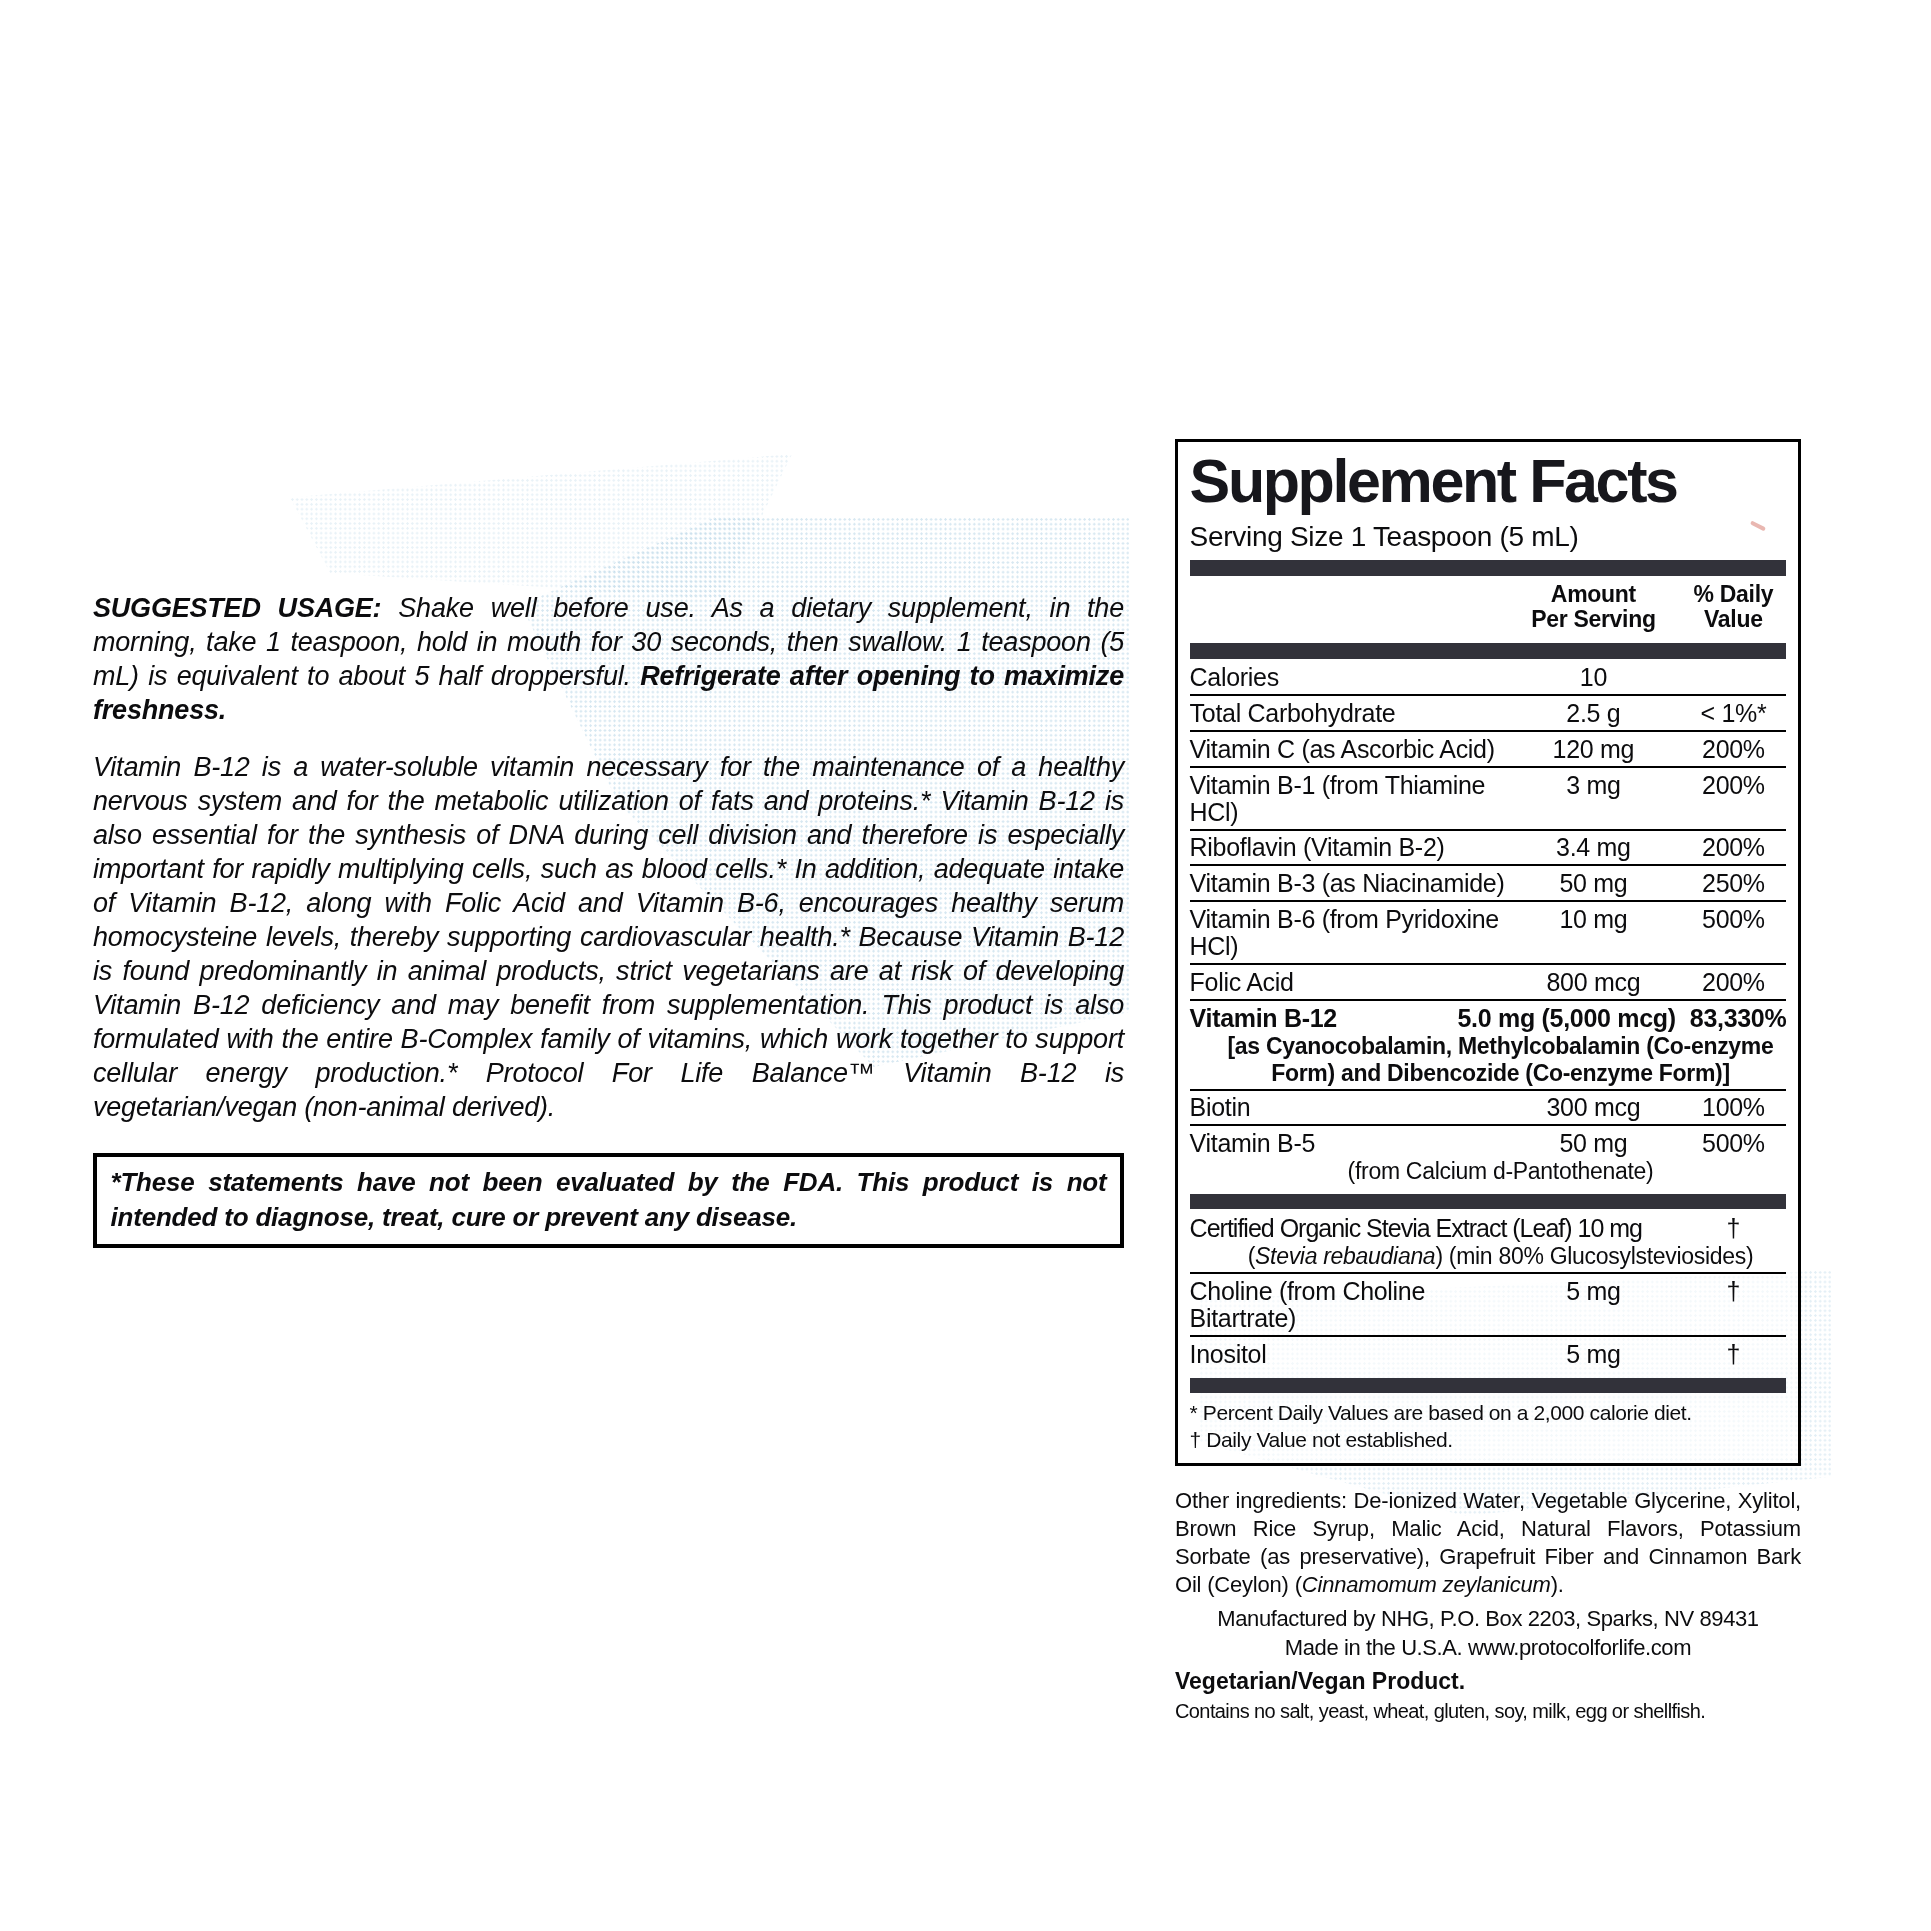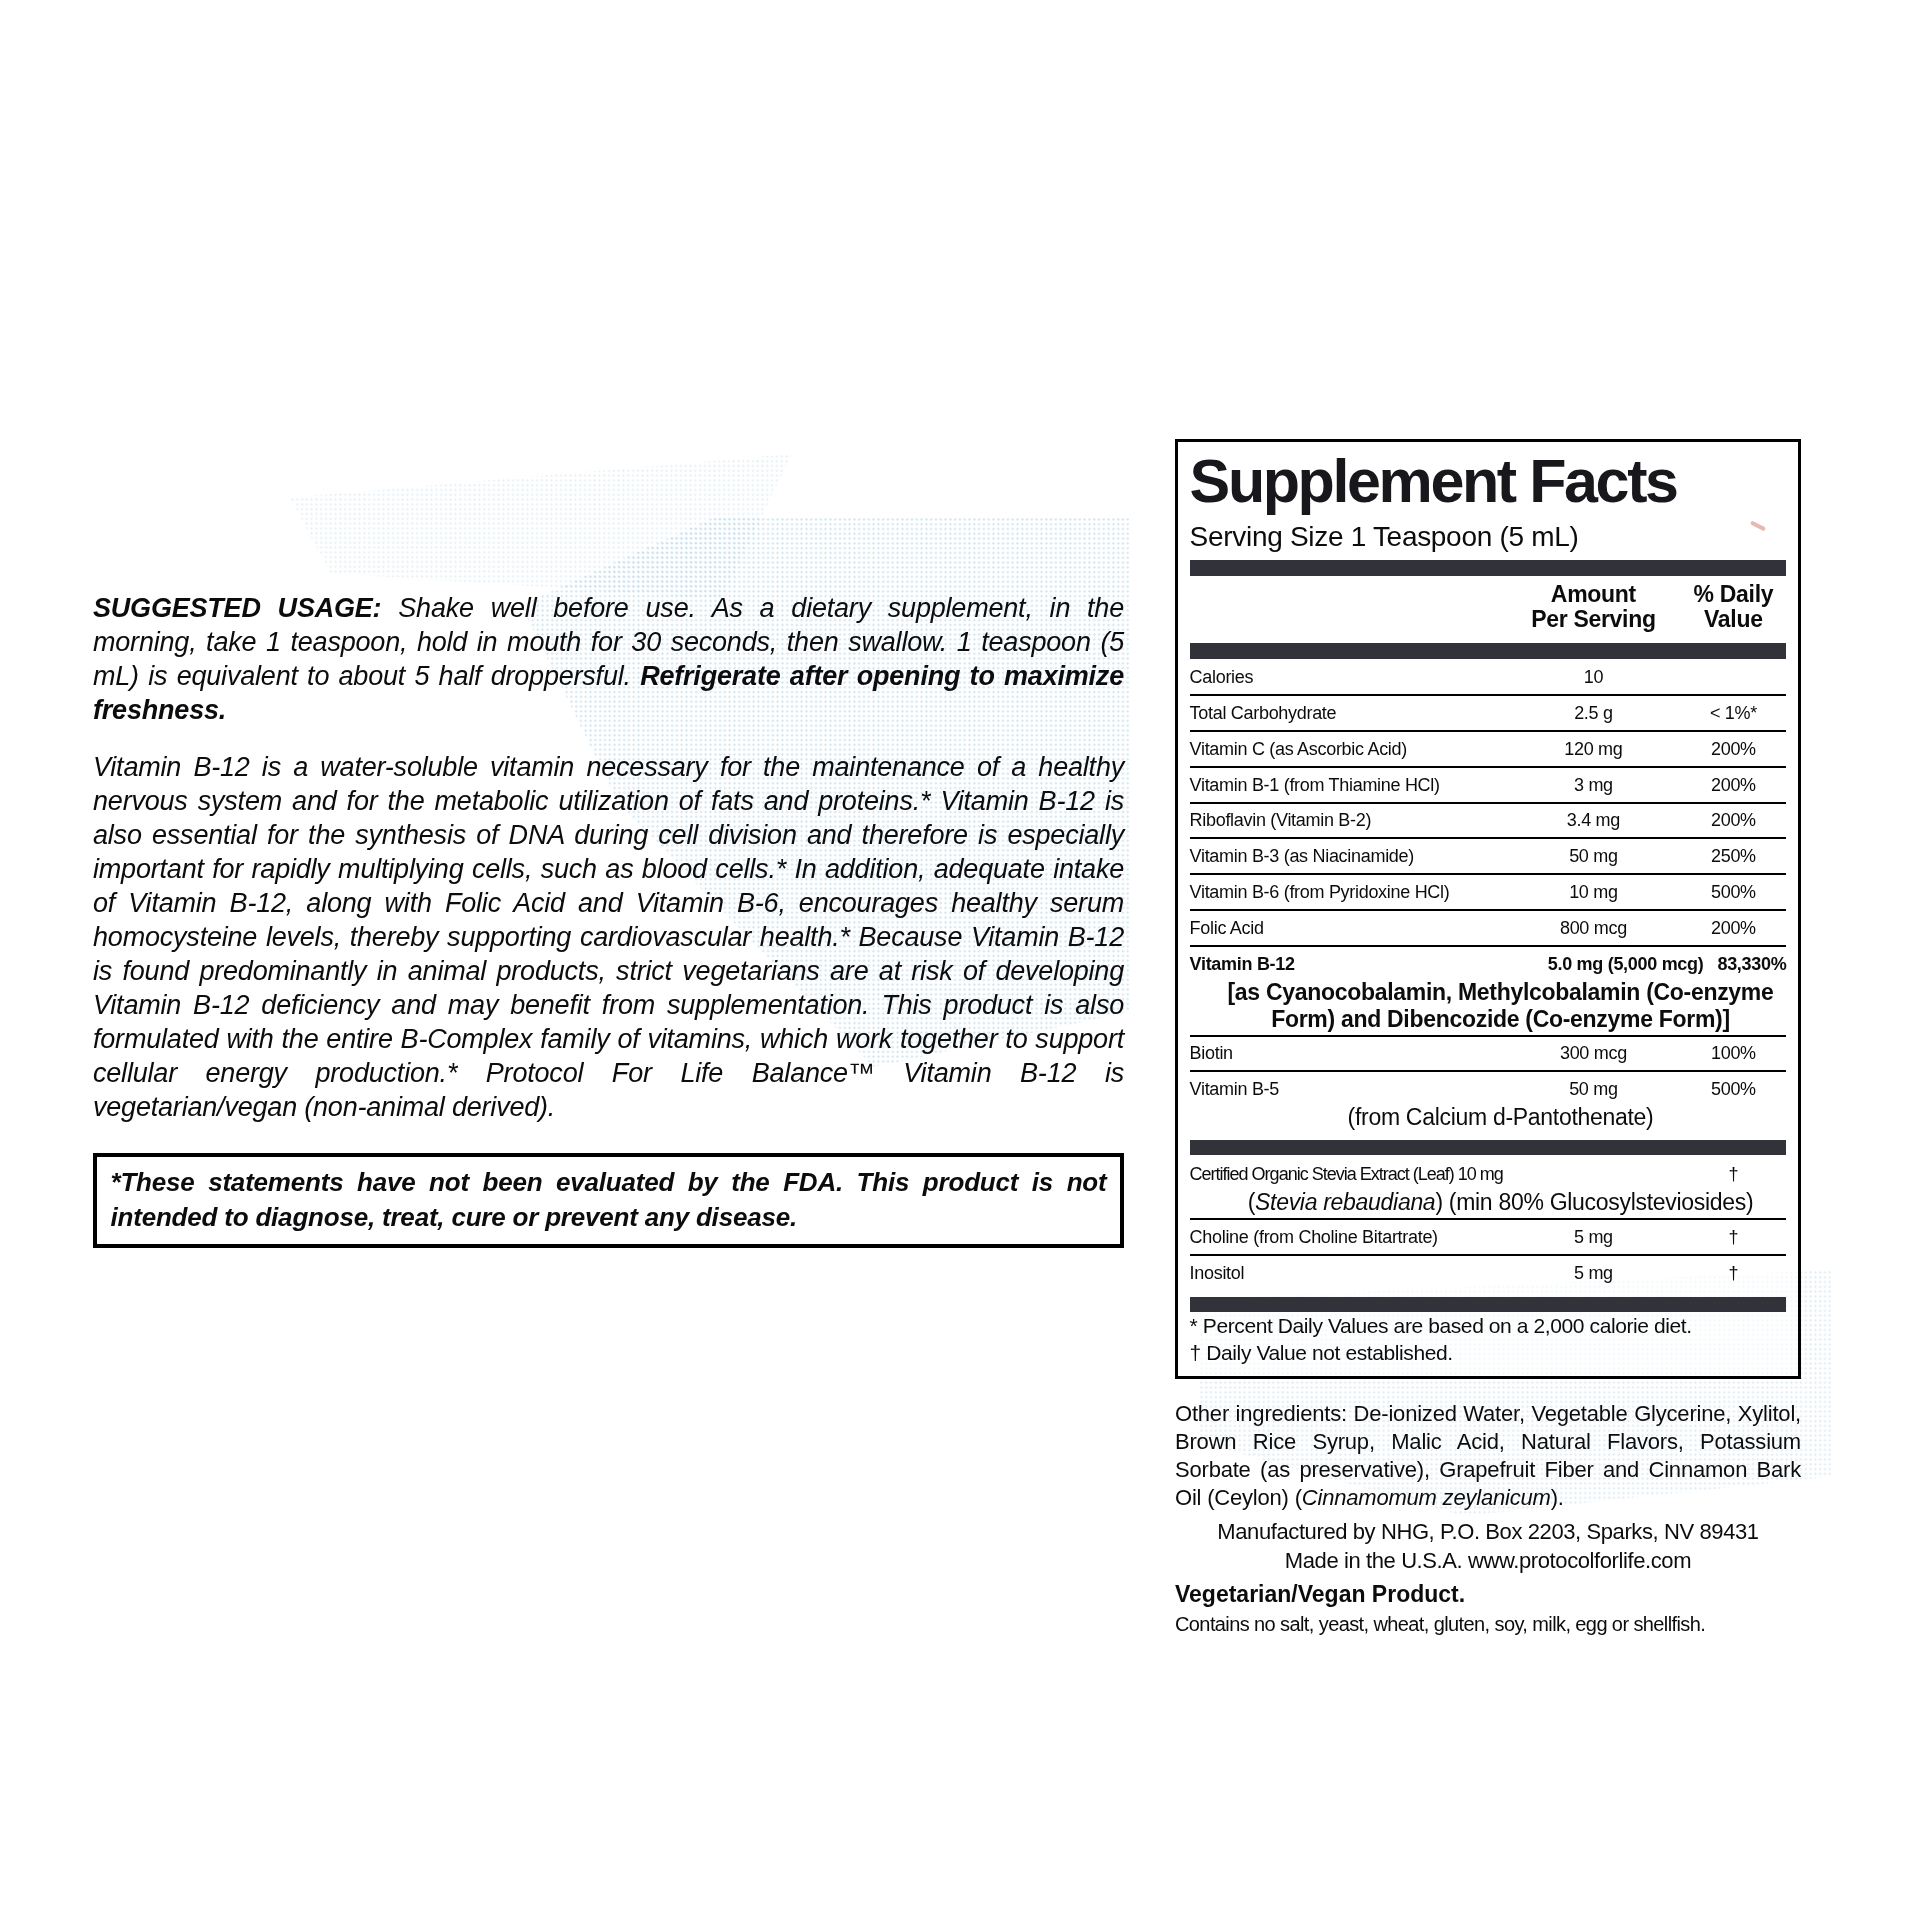"Calories" .srow { font-size: 18px -> 25px }
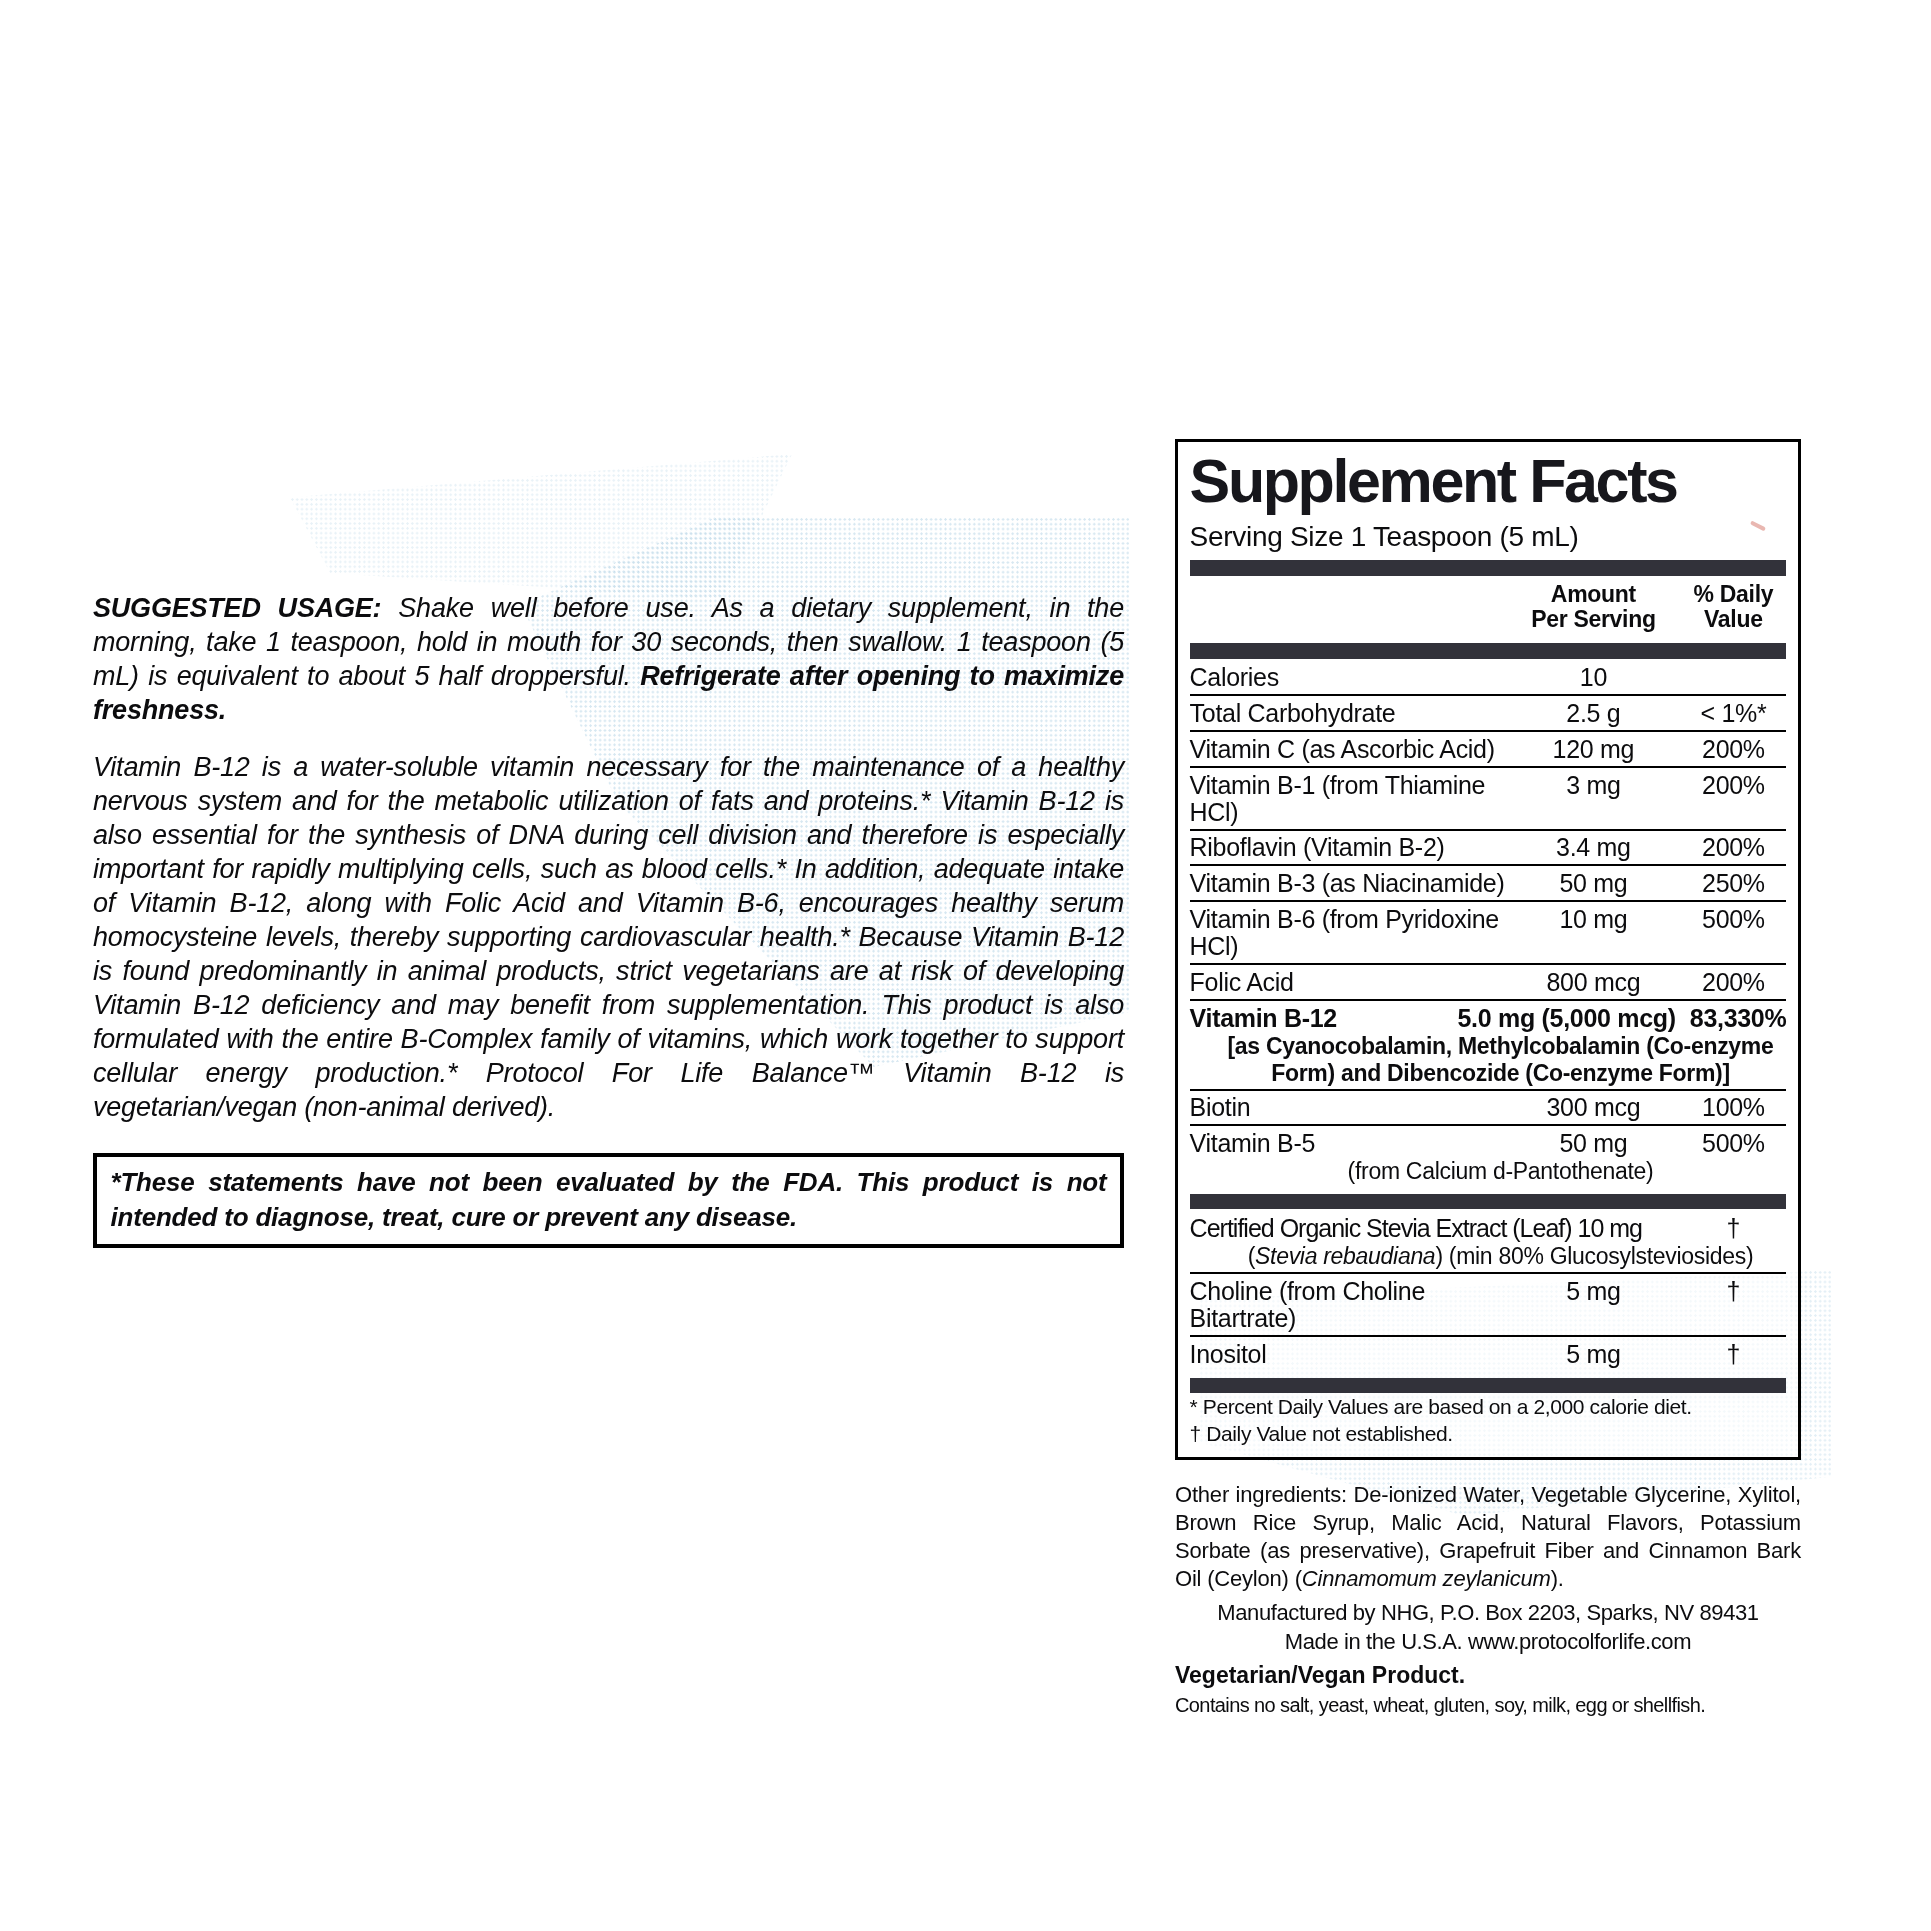"* Percent Daily Values are" .footnotes { padding-top: 0 -> 6px }
